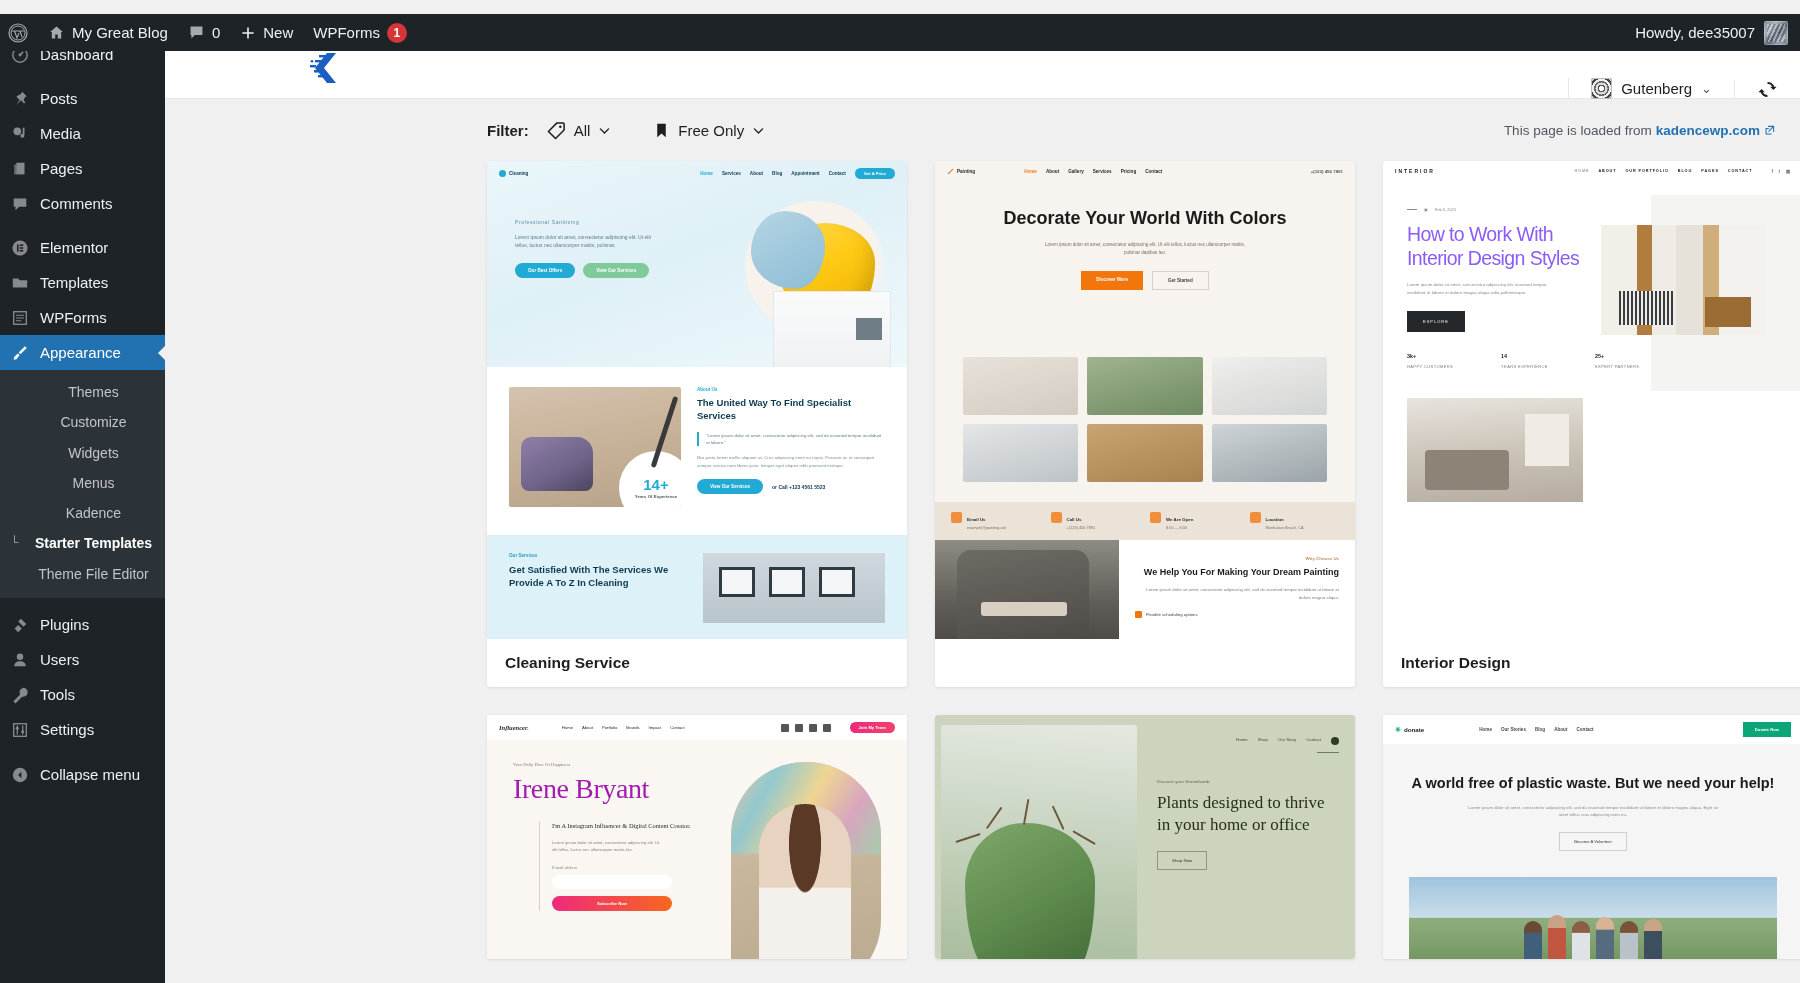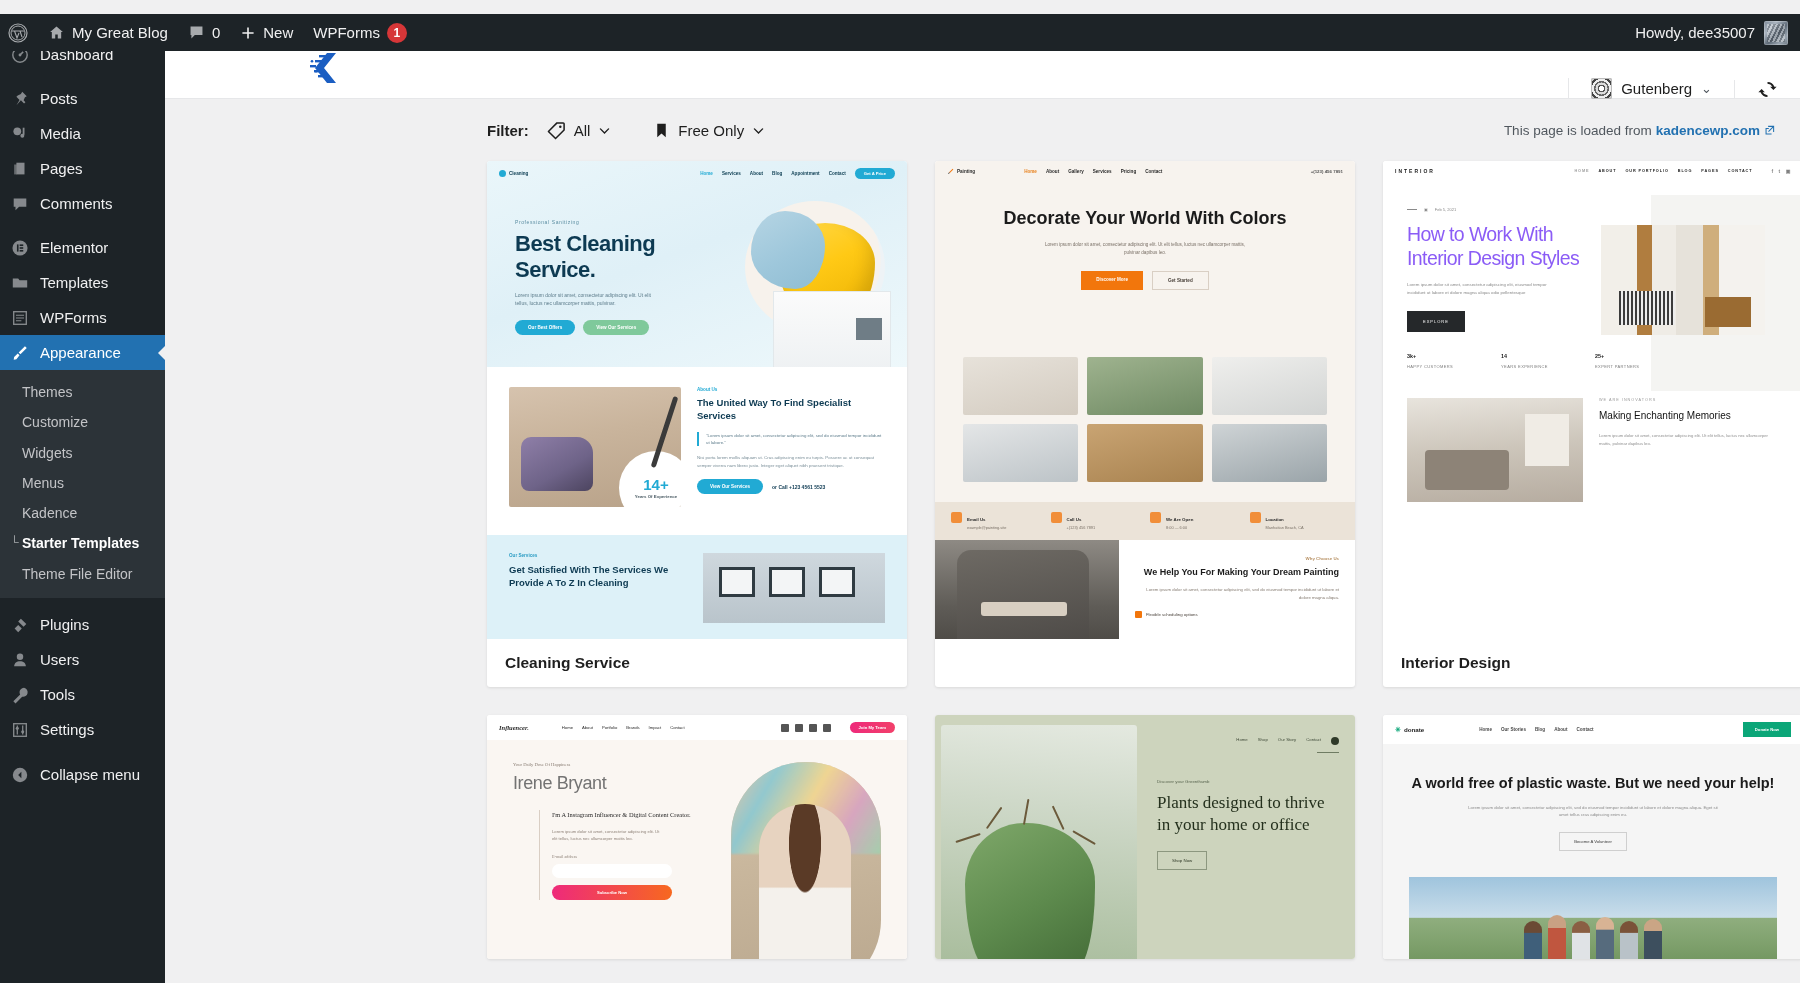"Best Cleaning Service." div.cl-h1 { html: <div>Best Cleaning Service.</div> -> none }
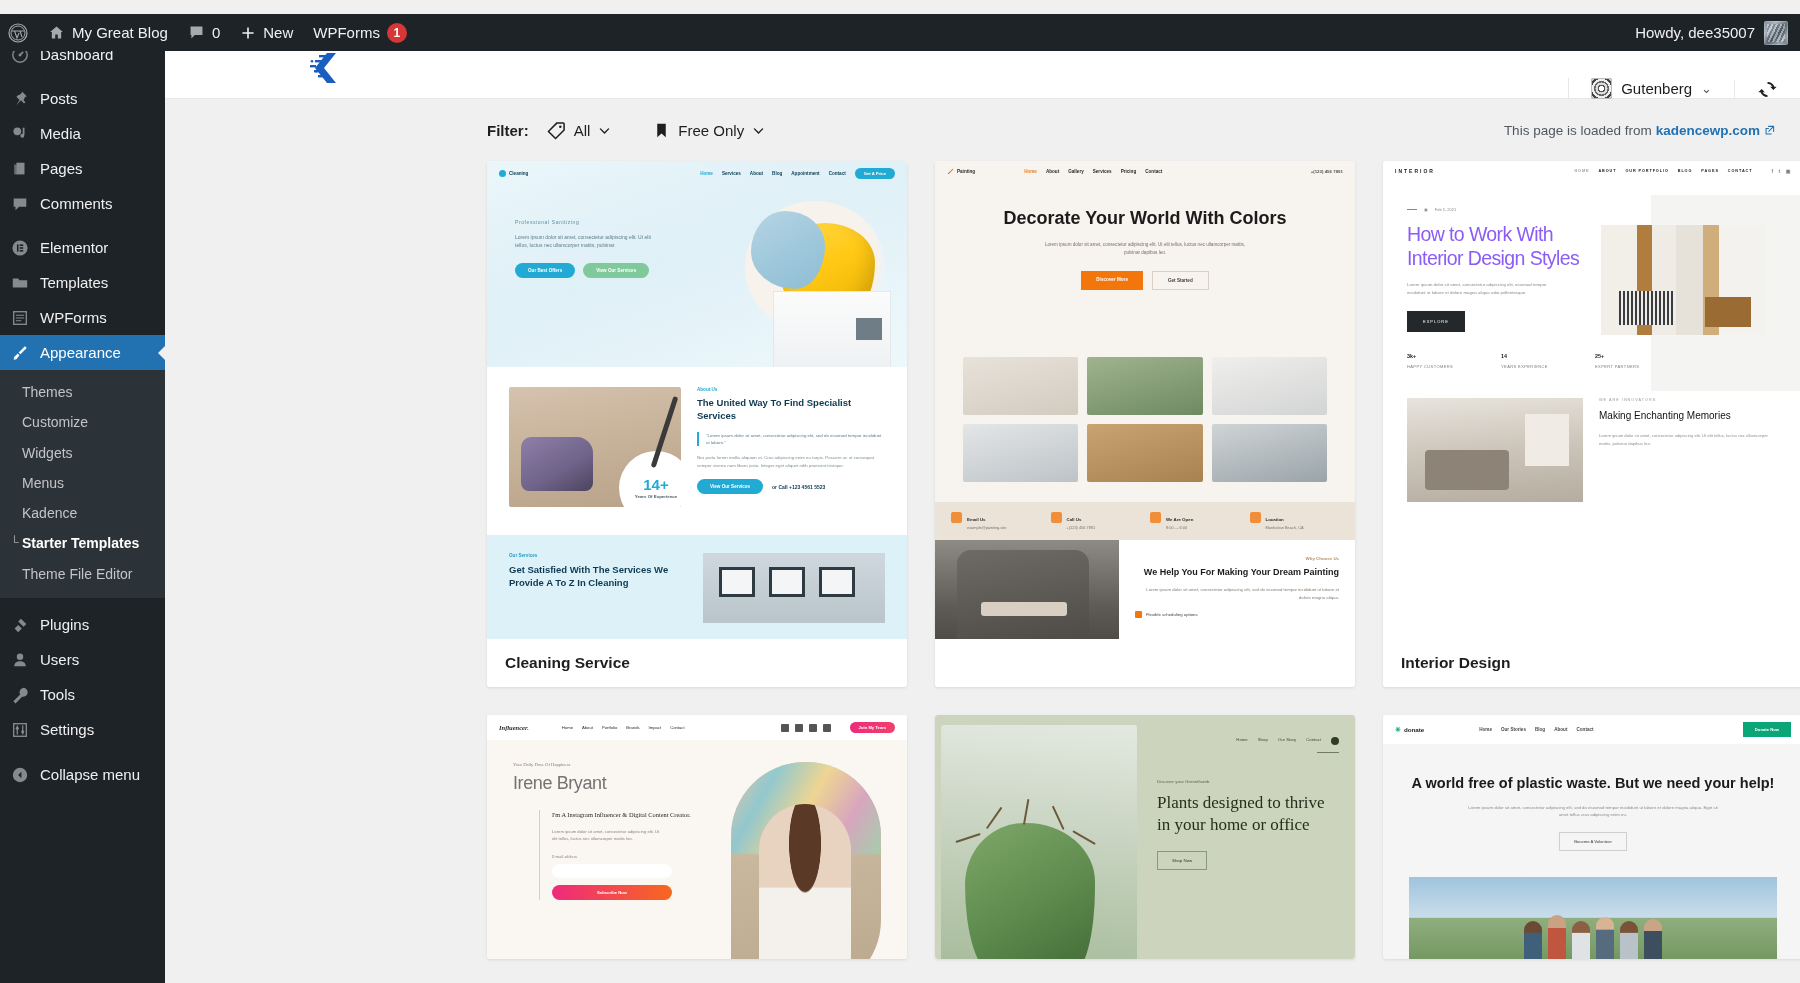"Themes" .submenu { text-align: none -> center }
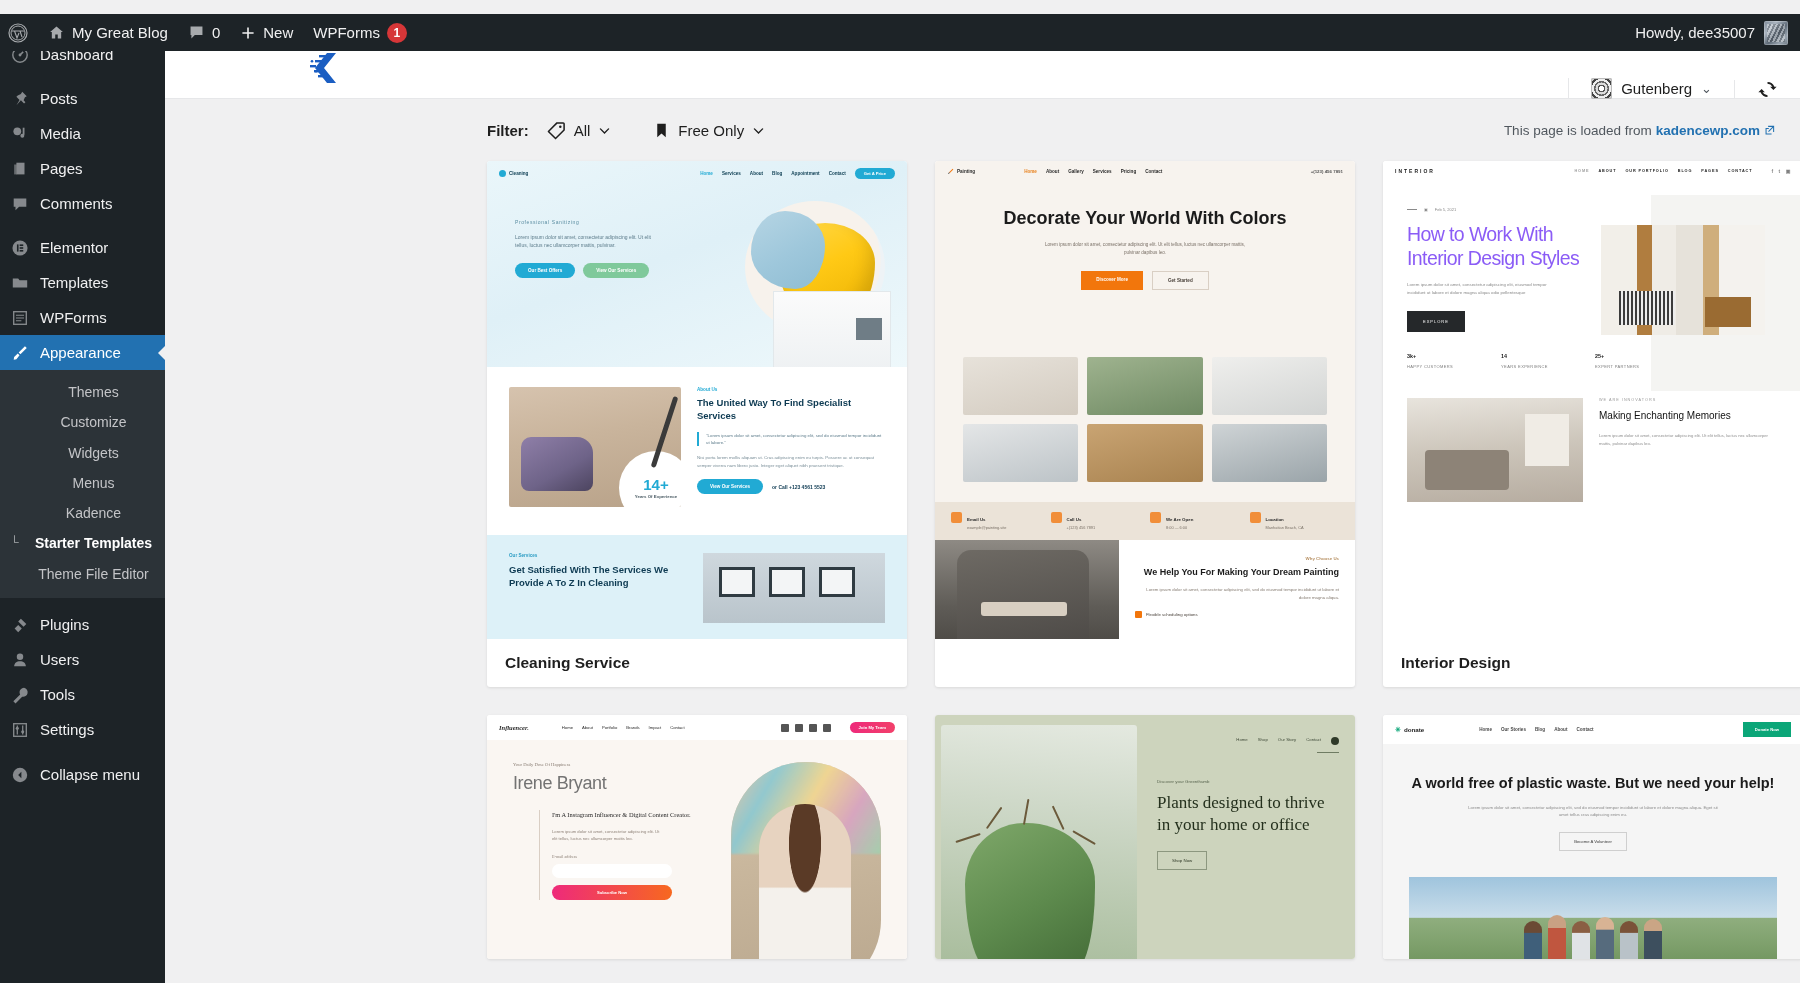"Making Enchanting Memories" div.in-bot-tx { html: <div> <div>WE ARE INNOVATORS</div> <div>Making Enchanting Memories</div> <div>Lorem ipsum dolor sit amet, consectetur adipiscing elit. Ut elit tellus, luctus nec ullamcorper mattis, pulvinar dapibus leo.</div> </div> -> none }
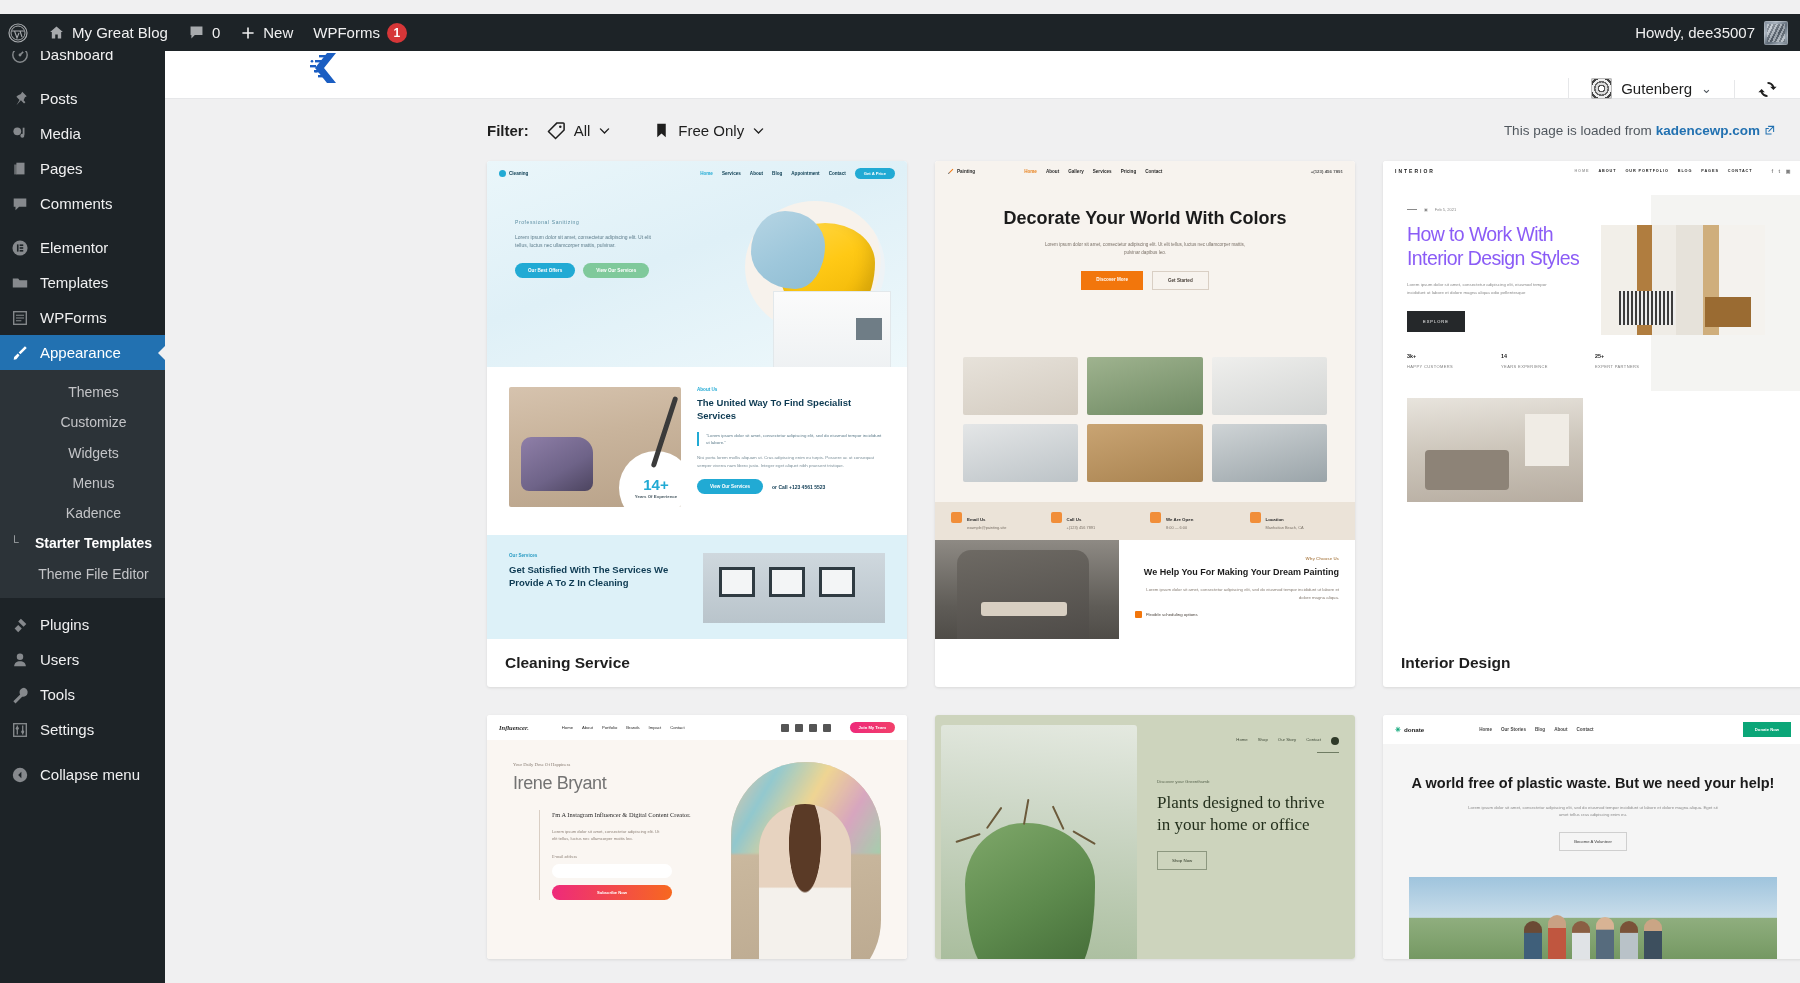"Irene Bryant" .if-h1 { color: #737373 -> #a21caf; font-family: Liberation Sans, sans-serif -> Liberation Serif, serif; font-size: 18px -> 28px }
